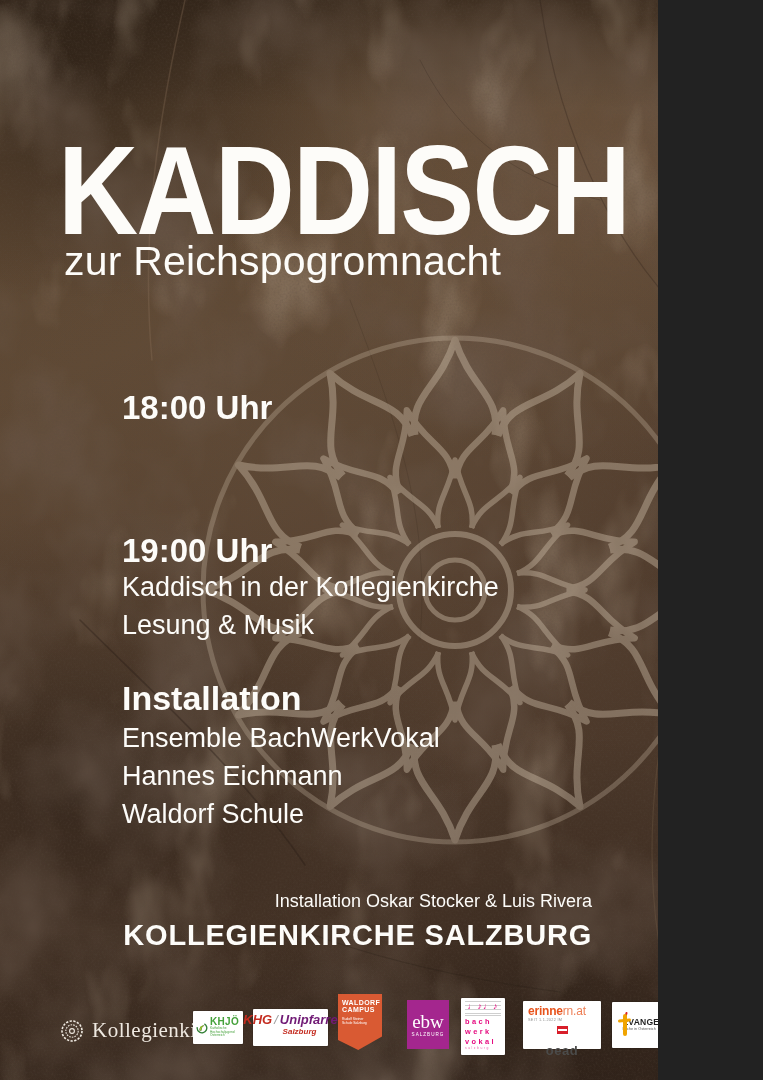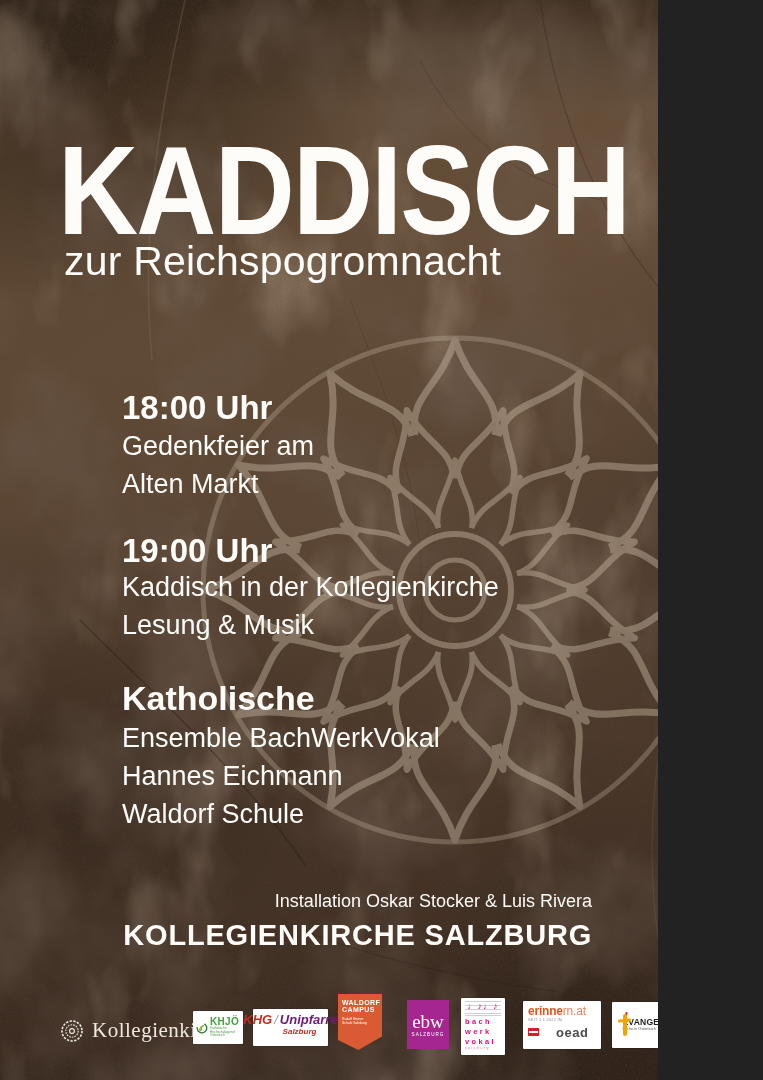"Gedenkfeier am" div.abs { html: <div> <div>Gedenkfeier am</div> <div>Alten Markt</div> </div> -> none }
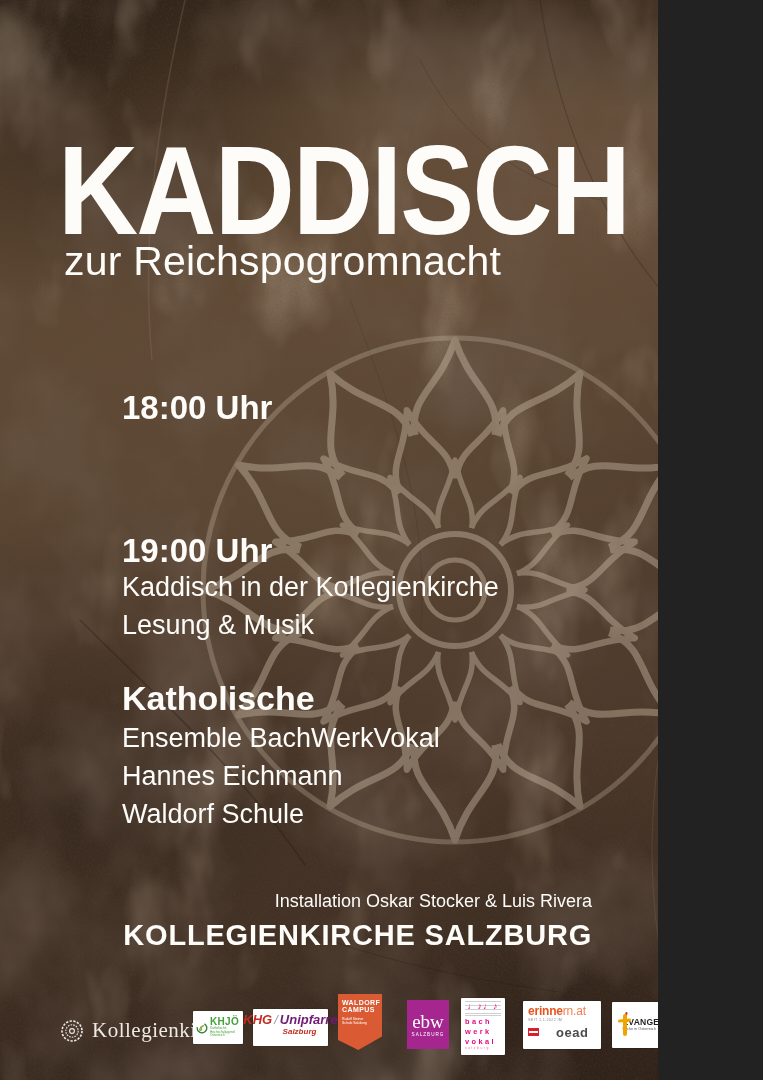"Katholische" div.abs { text: Katholische -> Installation }
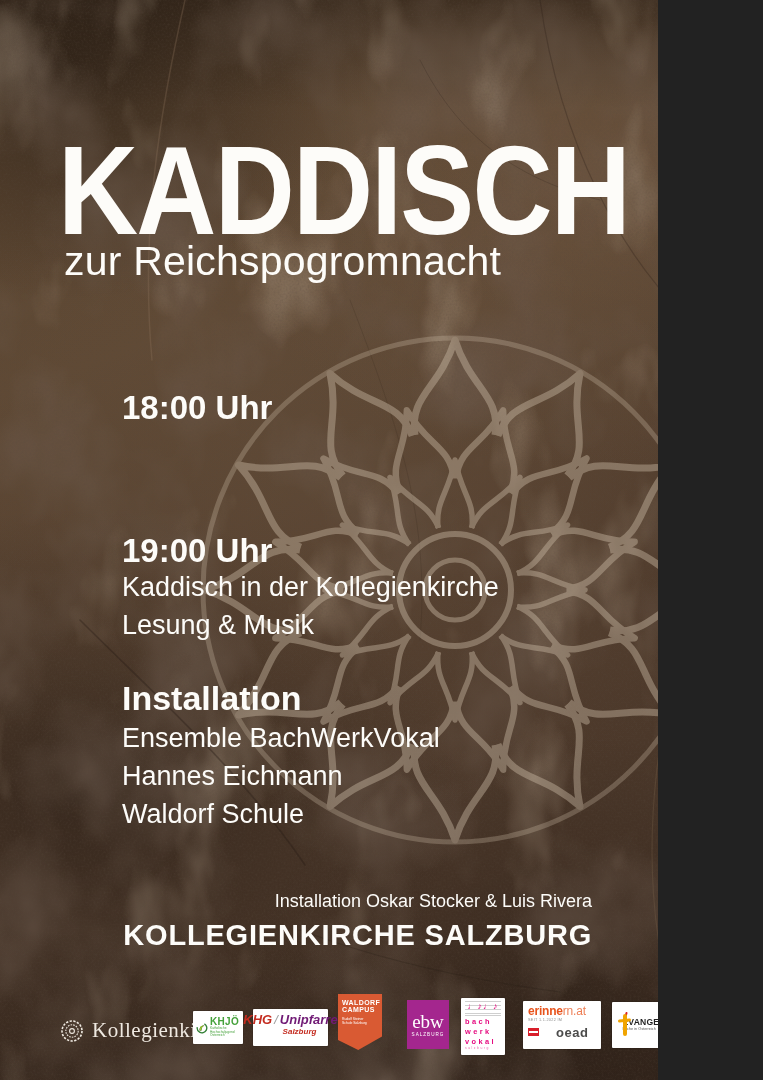"oead" .eri-row2 { flex-direction: none -> column; gap: 17px -> 10px }
